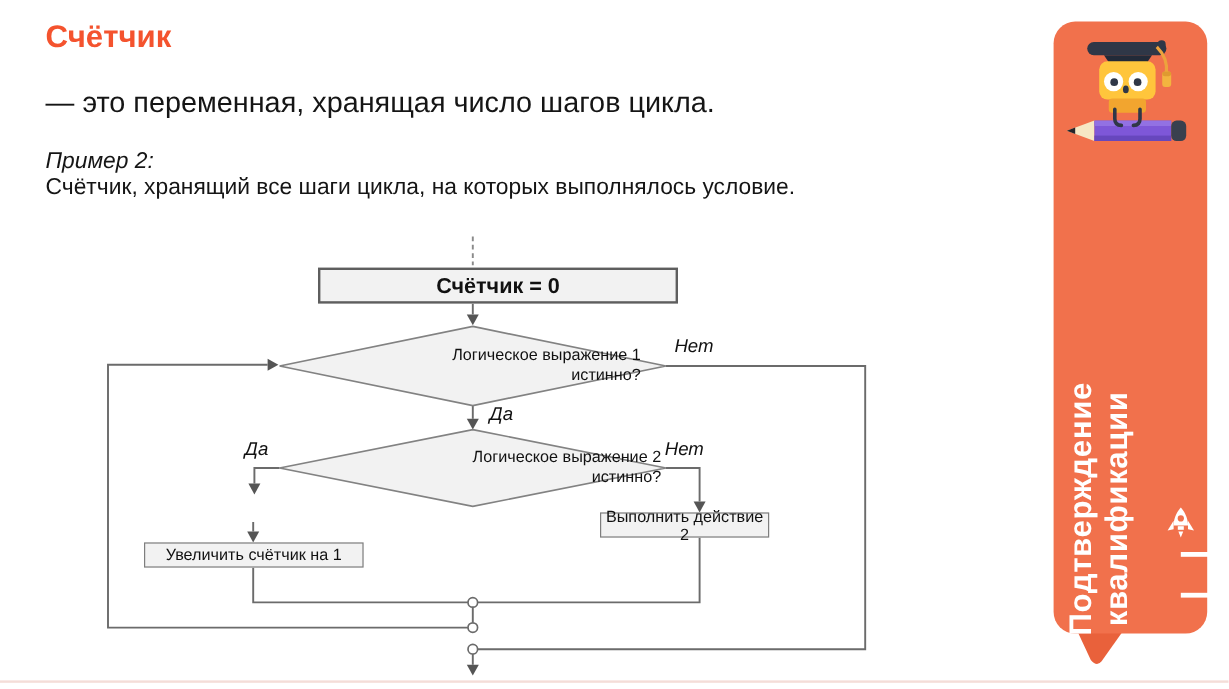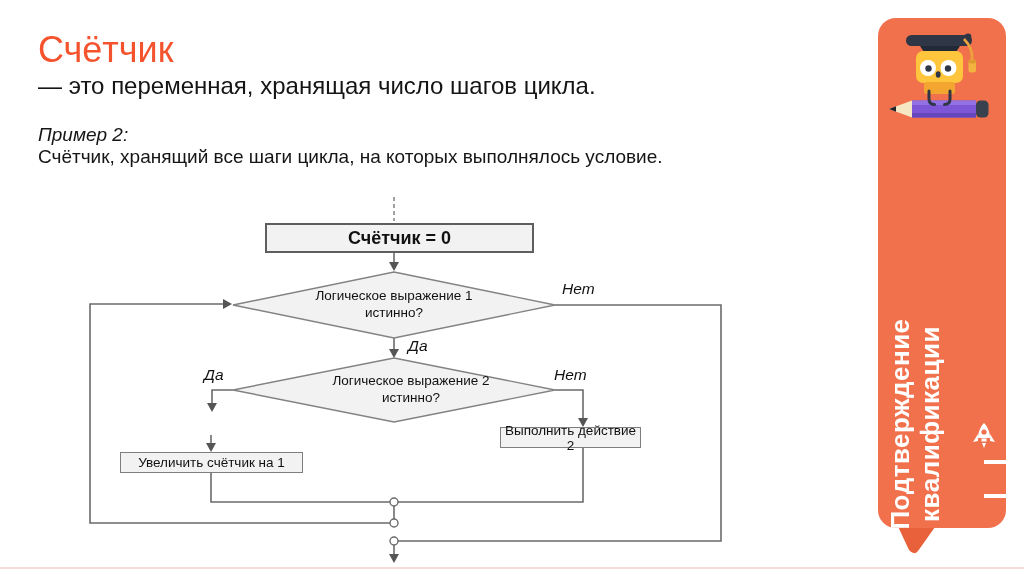"Счётчик" .title { font-size: 36px -> 26px; font-weight: none -> bold; top: 28px -> 8px }
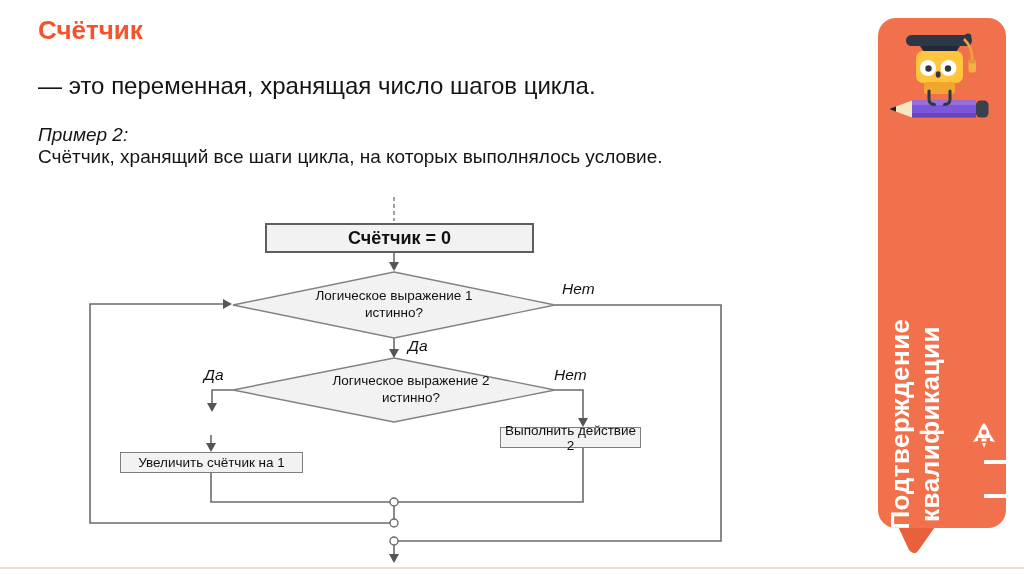"Счётчик = 0" .fbox-main { width: 269px -> 300px }
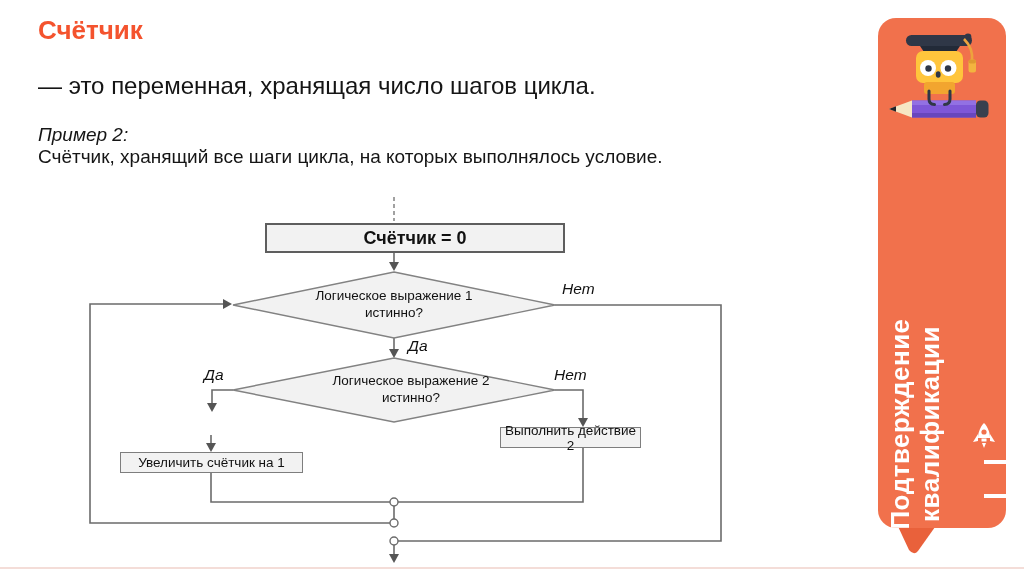"Логическое выражение 1" .dtext { text-align: center -> right }
